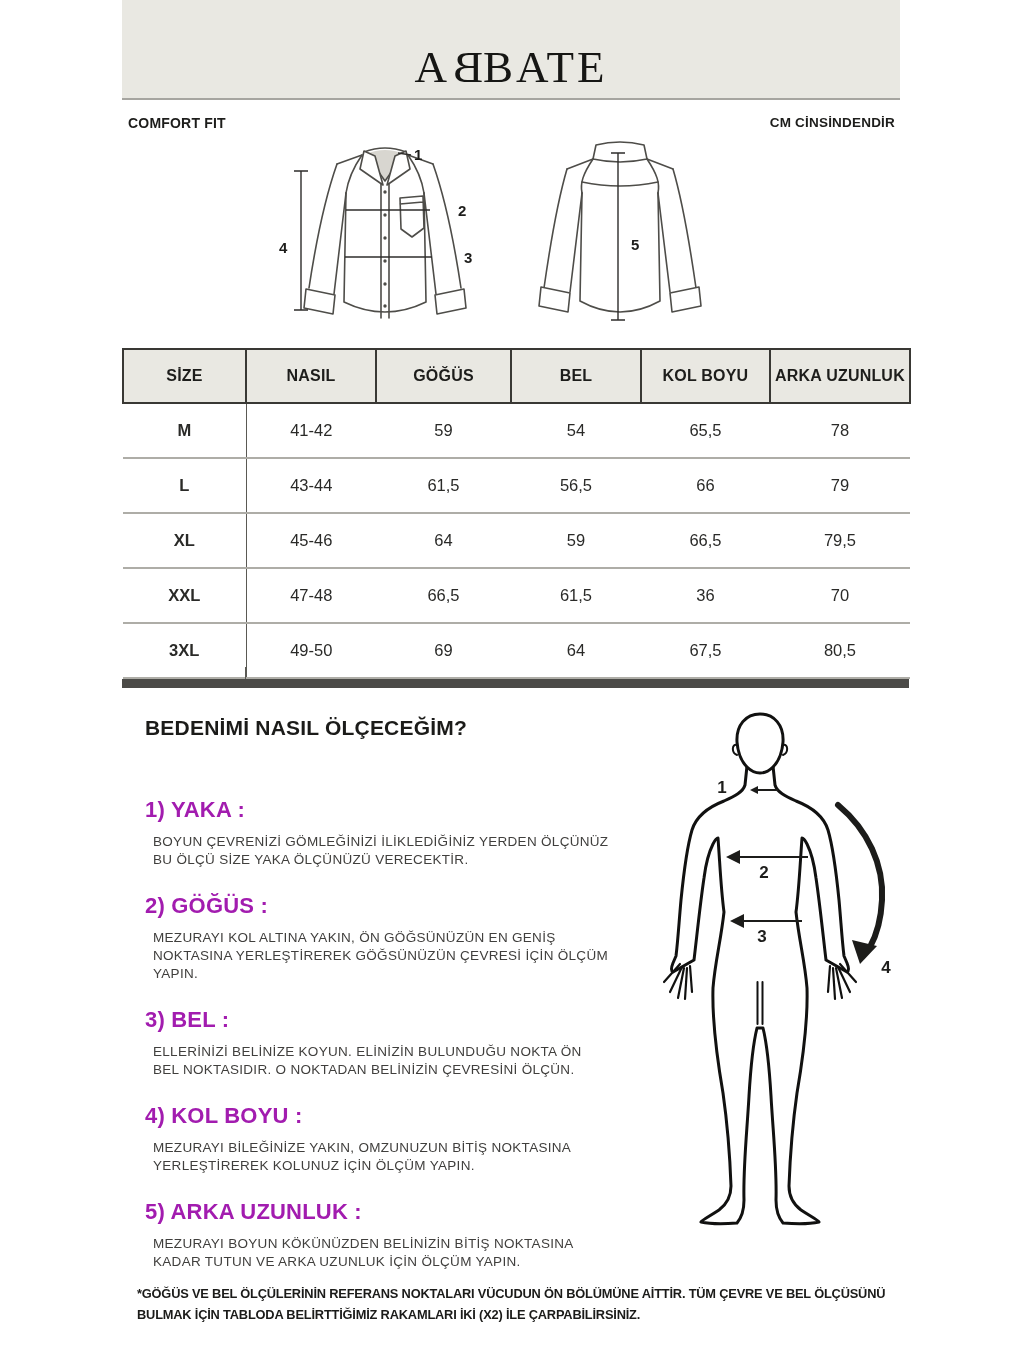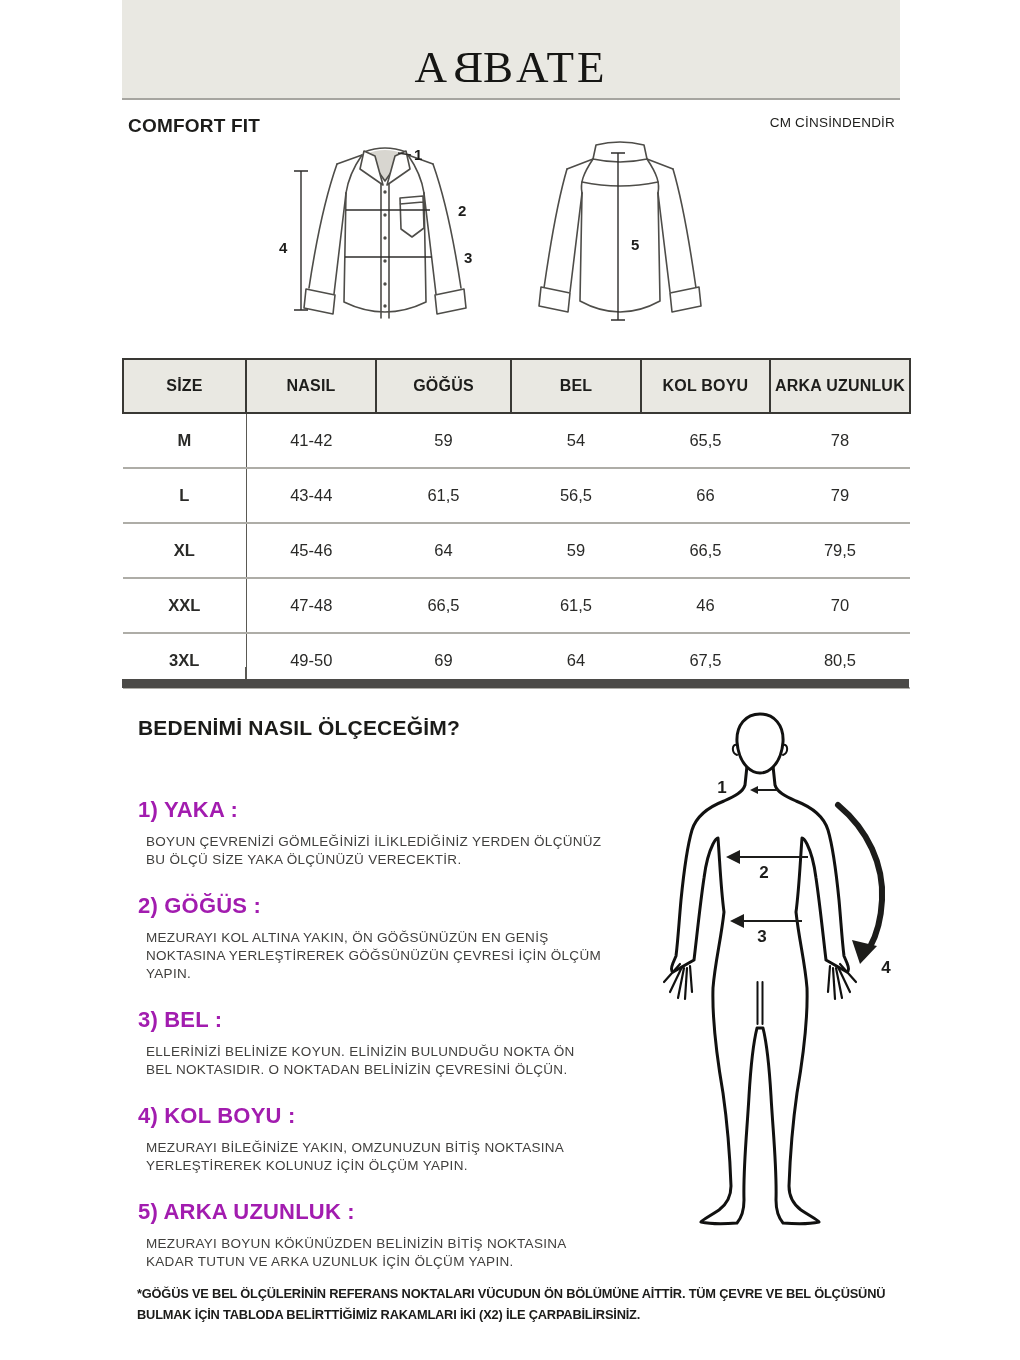"COMFORT FIT" .fit-label { font-size: 19px -> 14px }
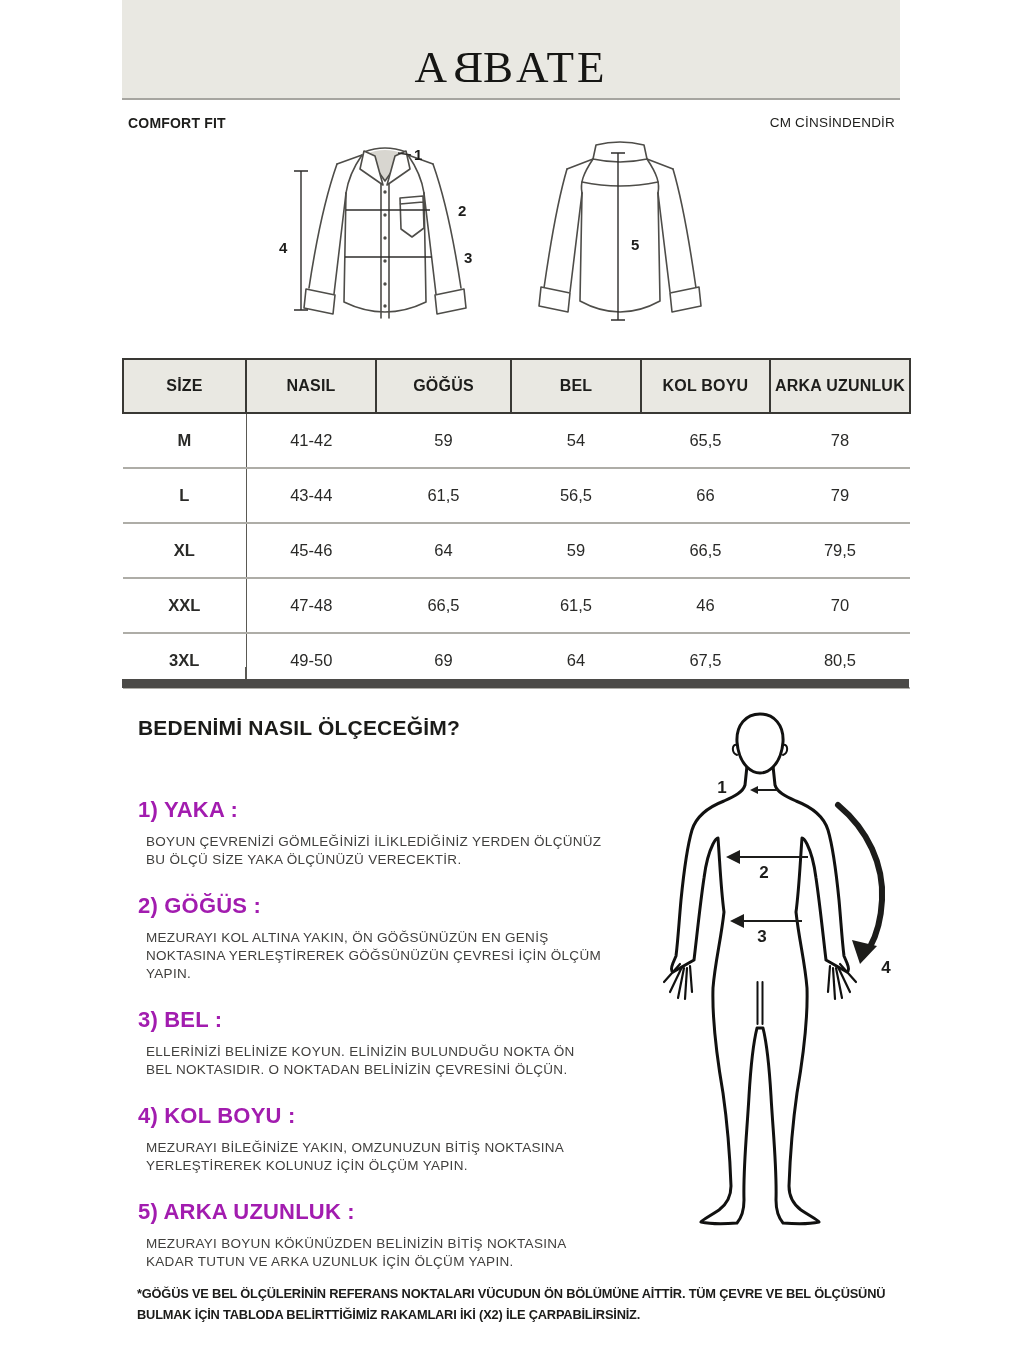"CM CİNSİNDENDİR" .unit-label { font-weight: normal -> bold }
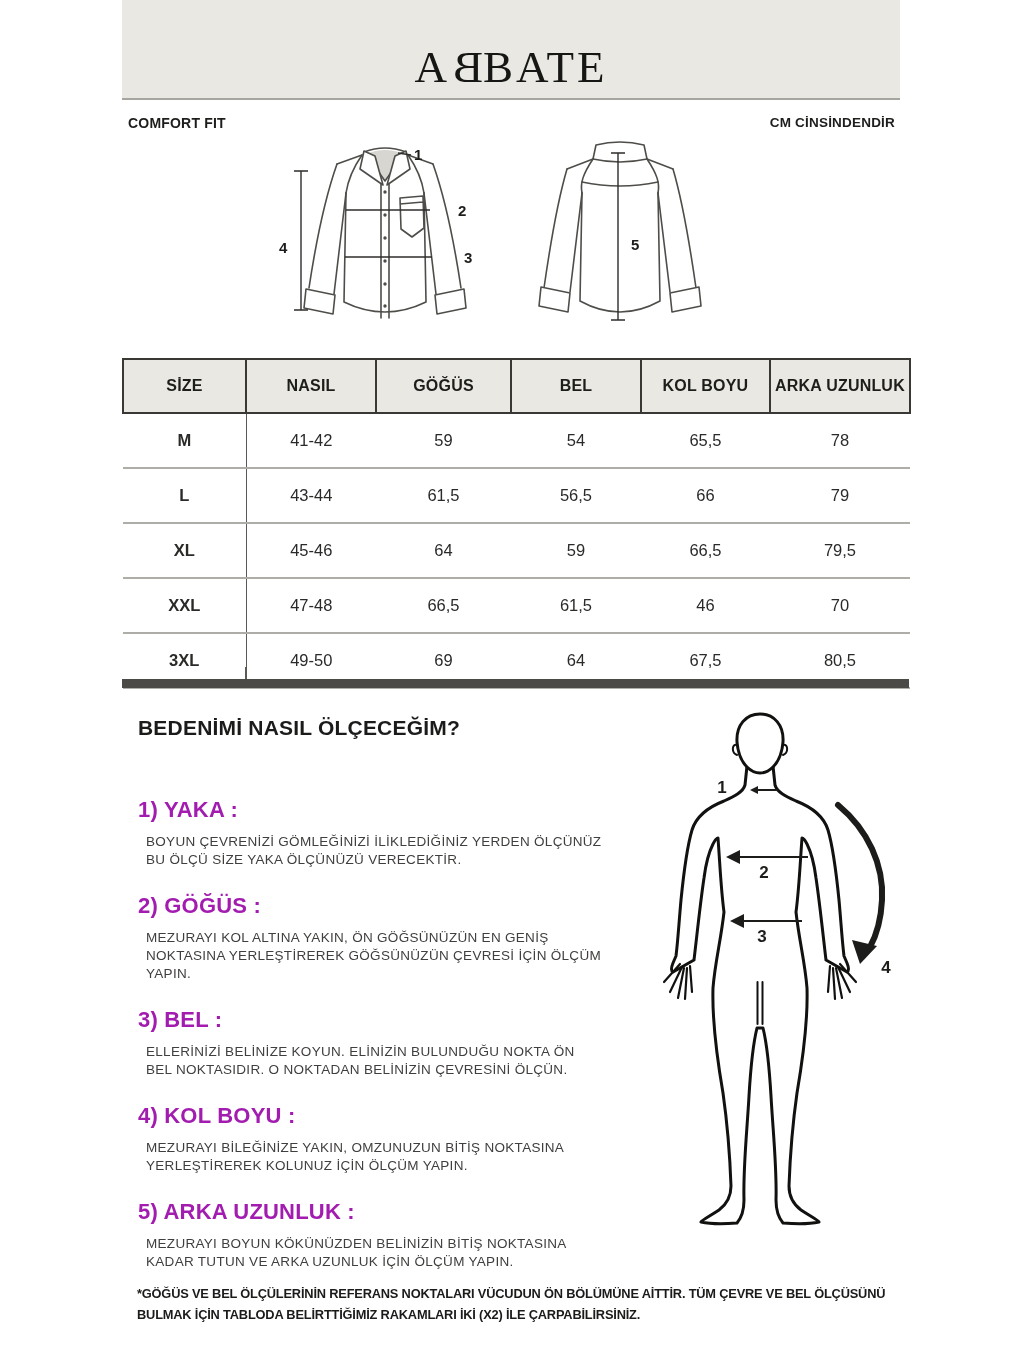"SİZE" .size-table { top: 358px -> 348px }
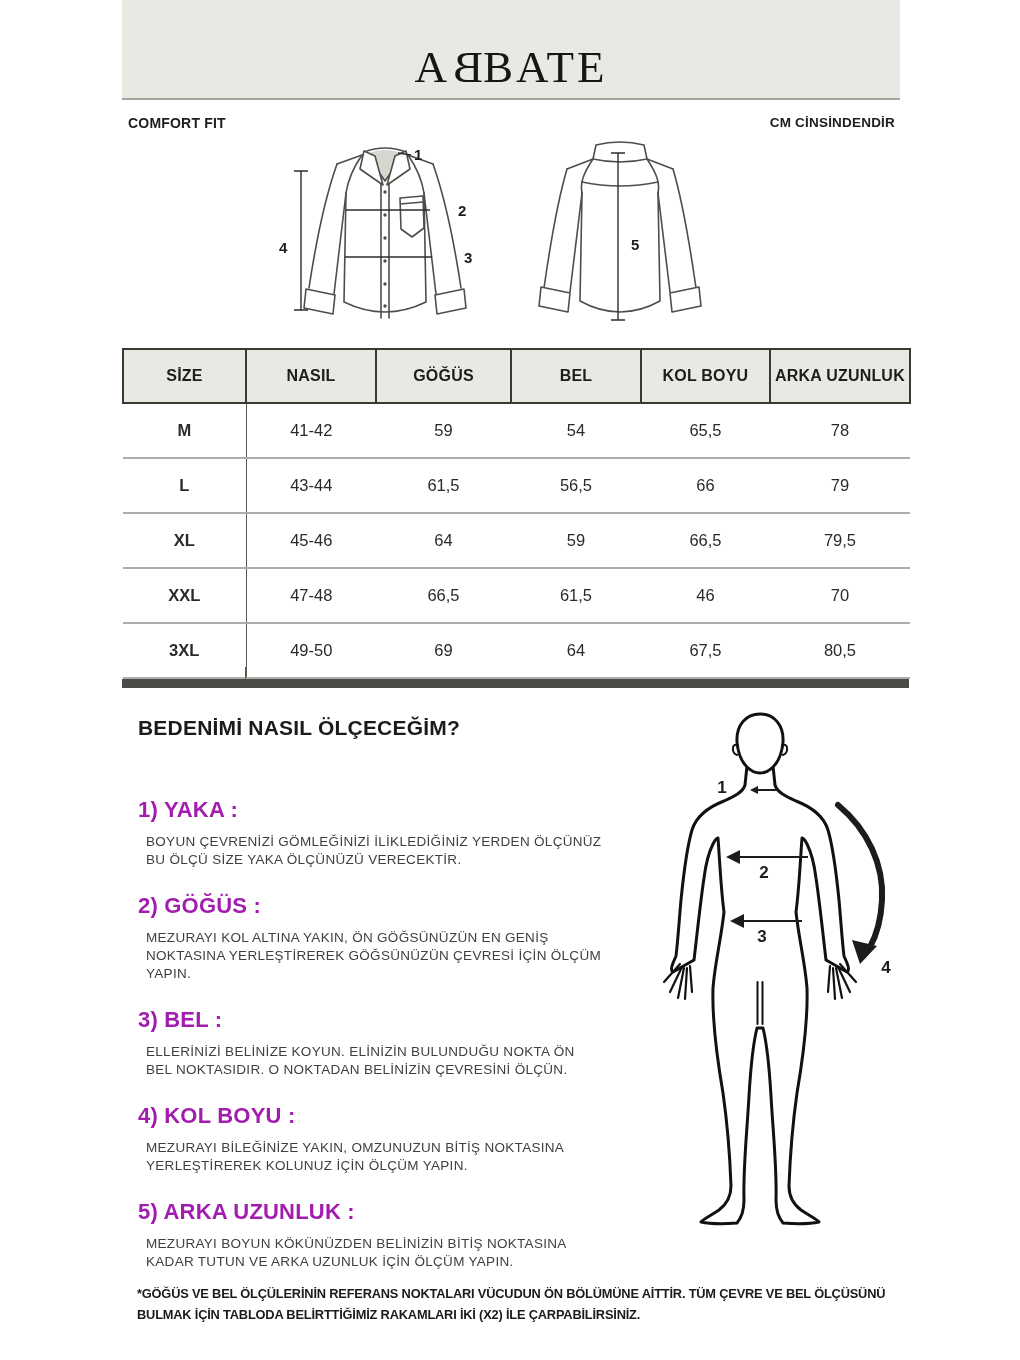"46" td { text: 46 -> 36 }
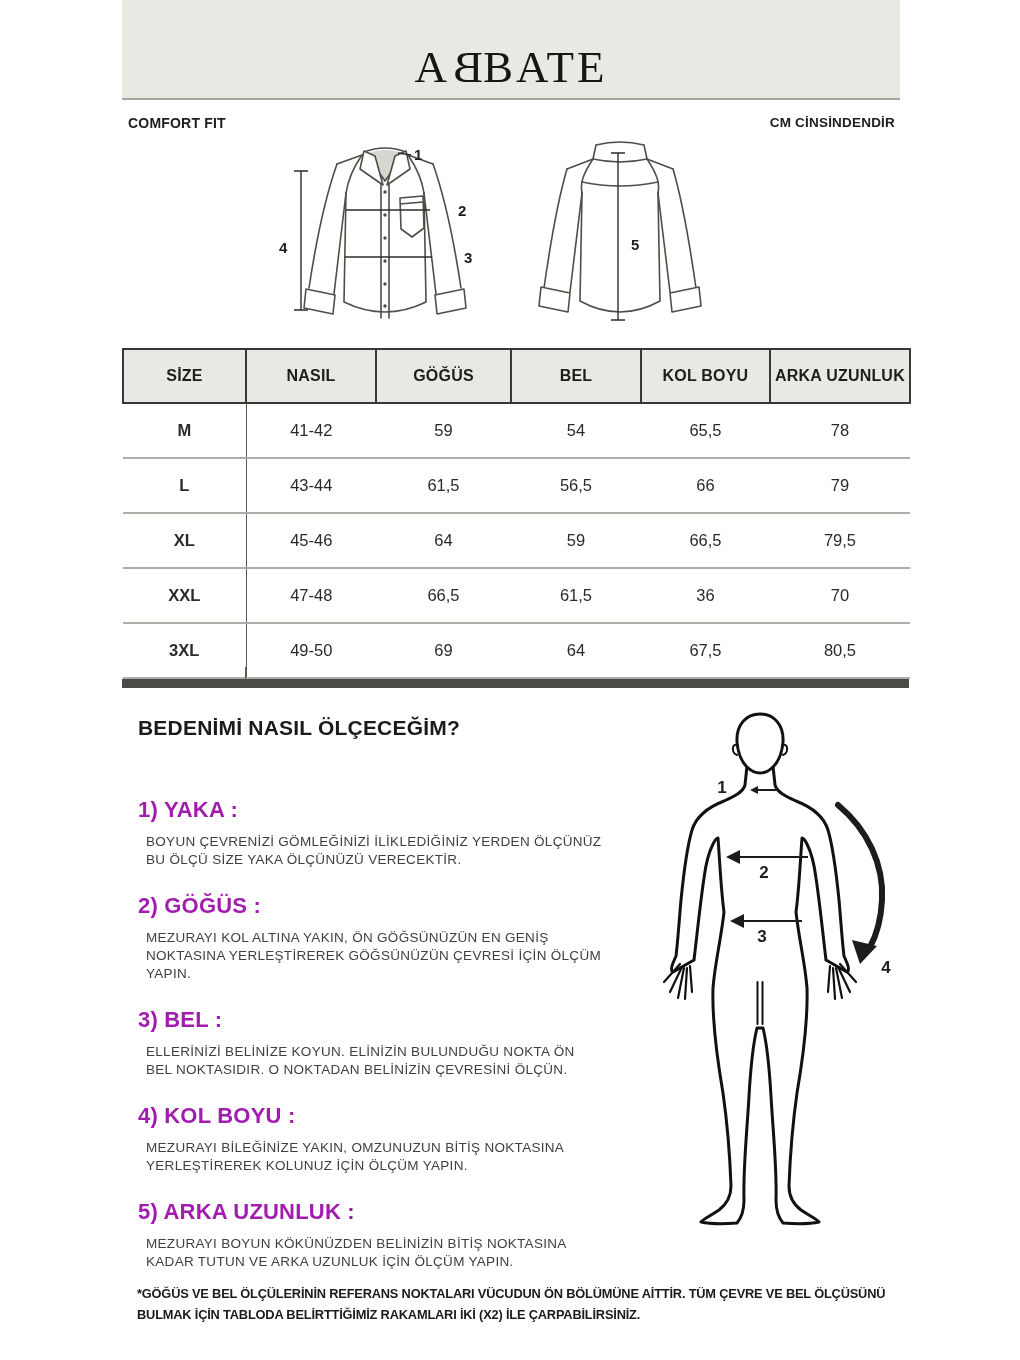"BEDENİMİ NASIL ÖLÇECEĞİM?" .guide { left: 138px -> 145px }
